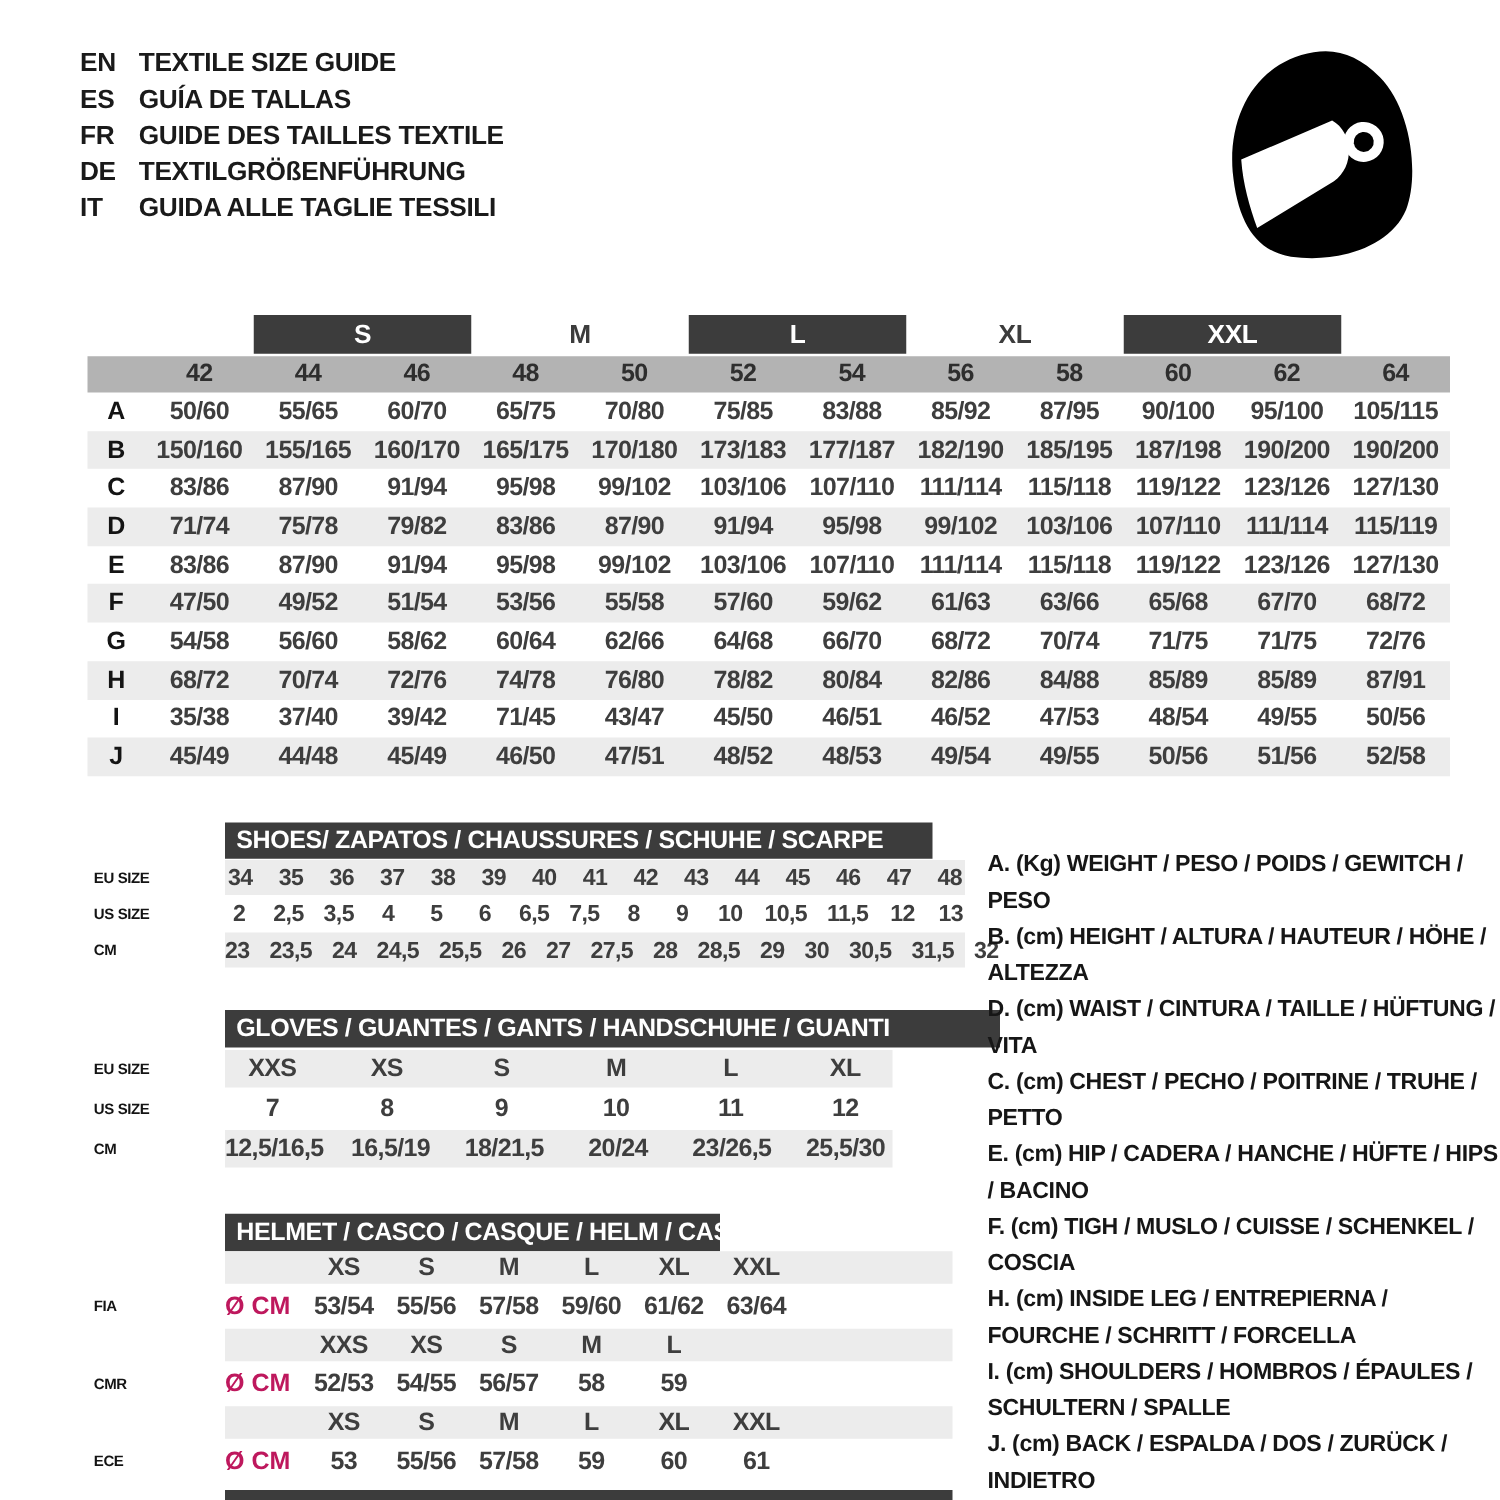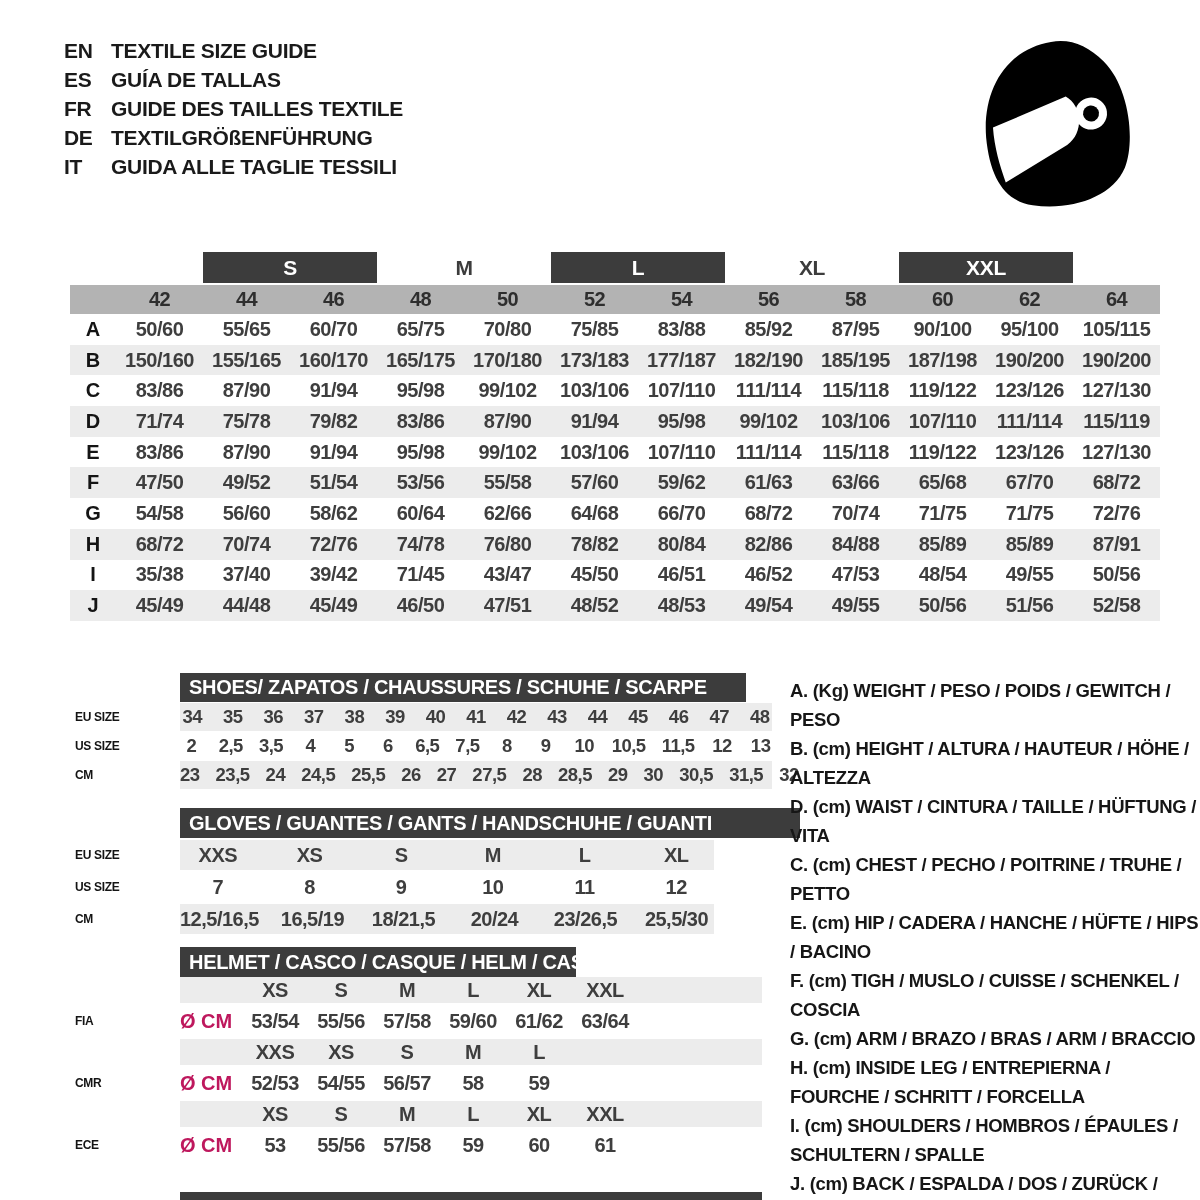"SHOES/ ZAPATOS / CHAUSSURES /" #shoes { top: 673px -> 658px }
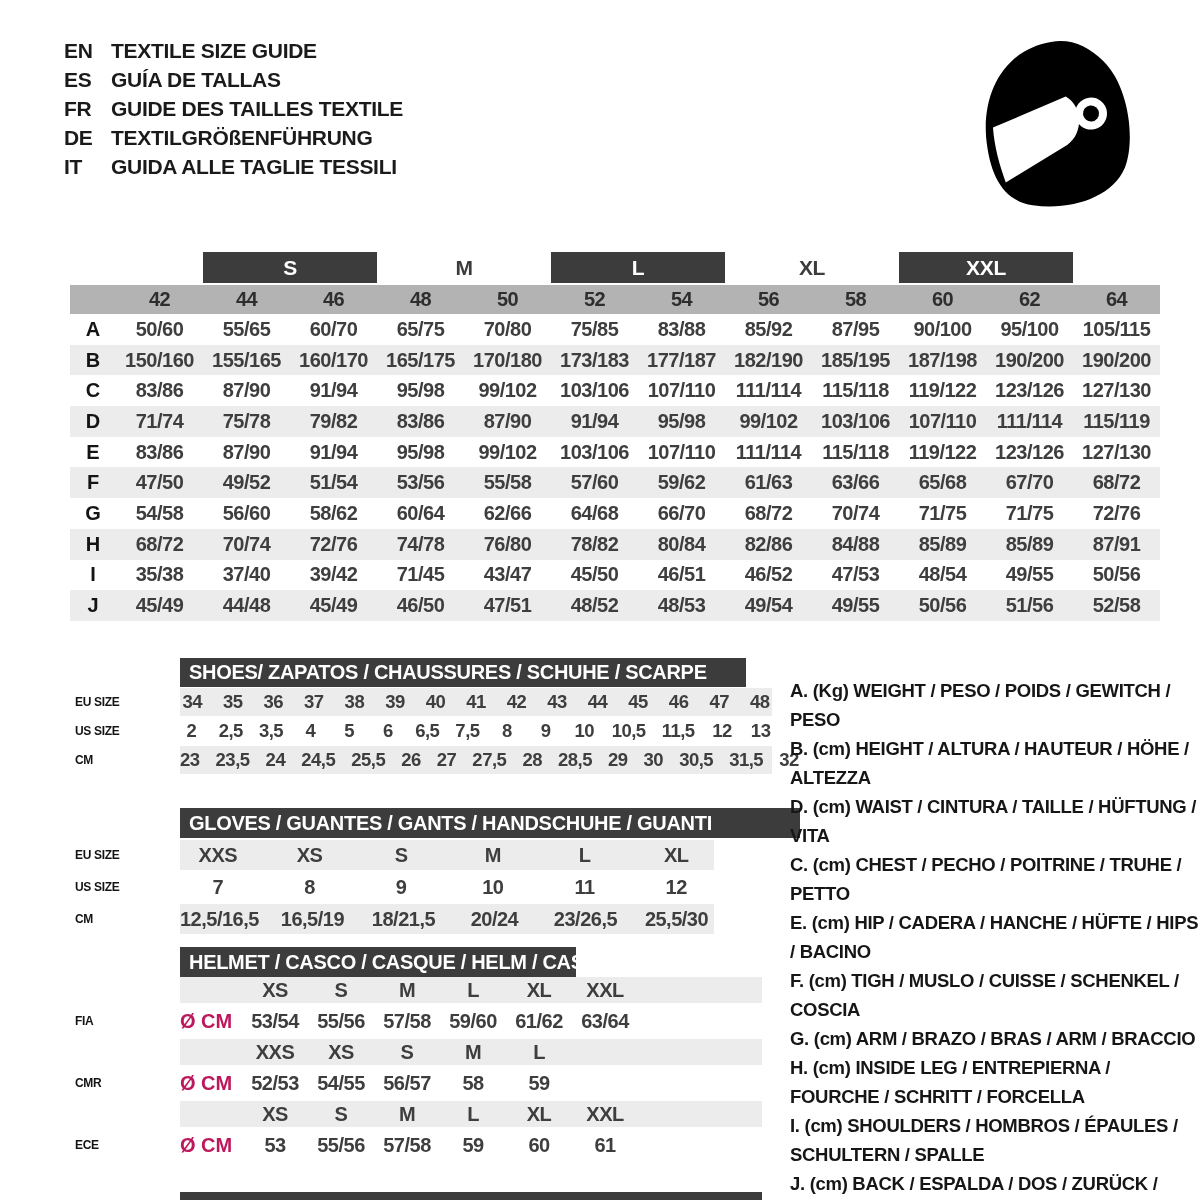"HELMET / CASCO / CASQUE" #helmet-sec .sec-title { margin-top: none -> 24px }
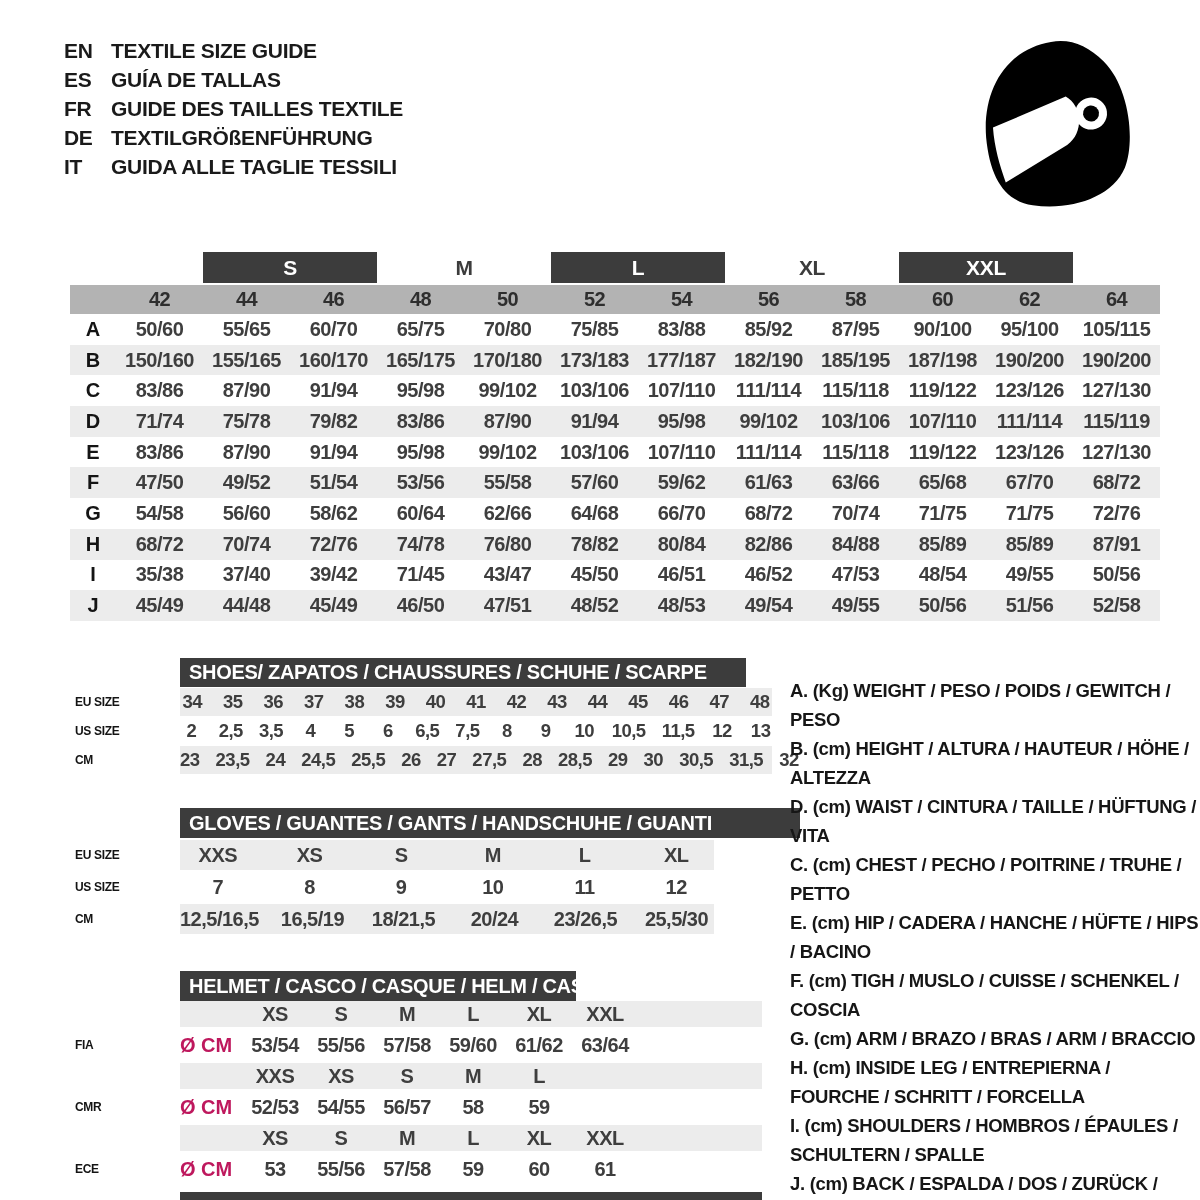"G. (cm) ARM / BRAZO" div.legend-item { html: <div>G. (cm) ARM / BRAZO / BRAS / ARM / BRACCIO</div> -> none }
